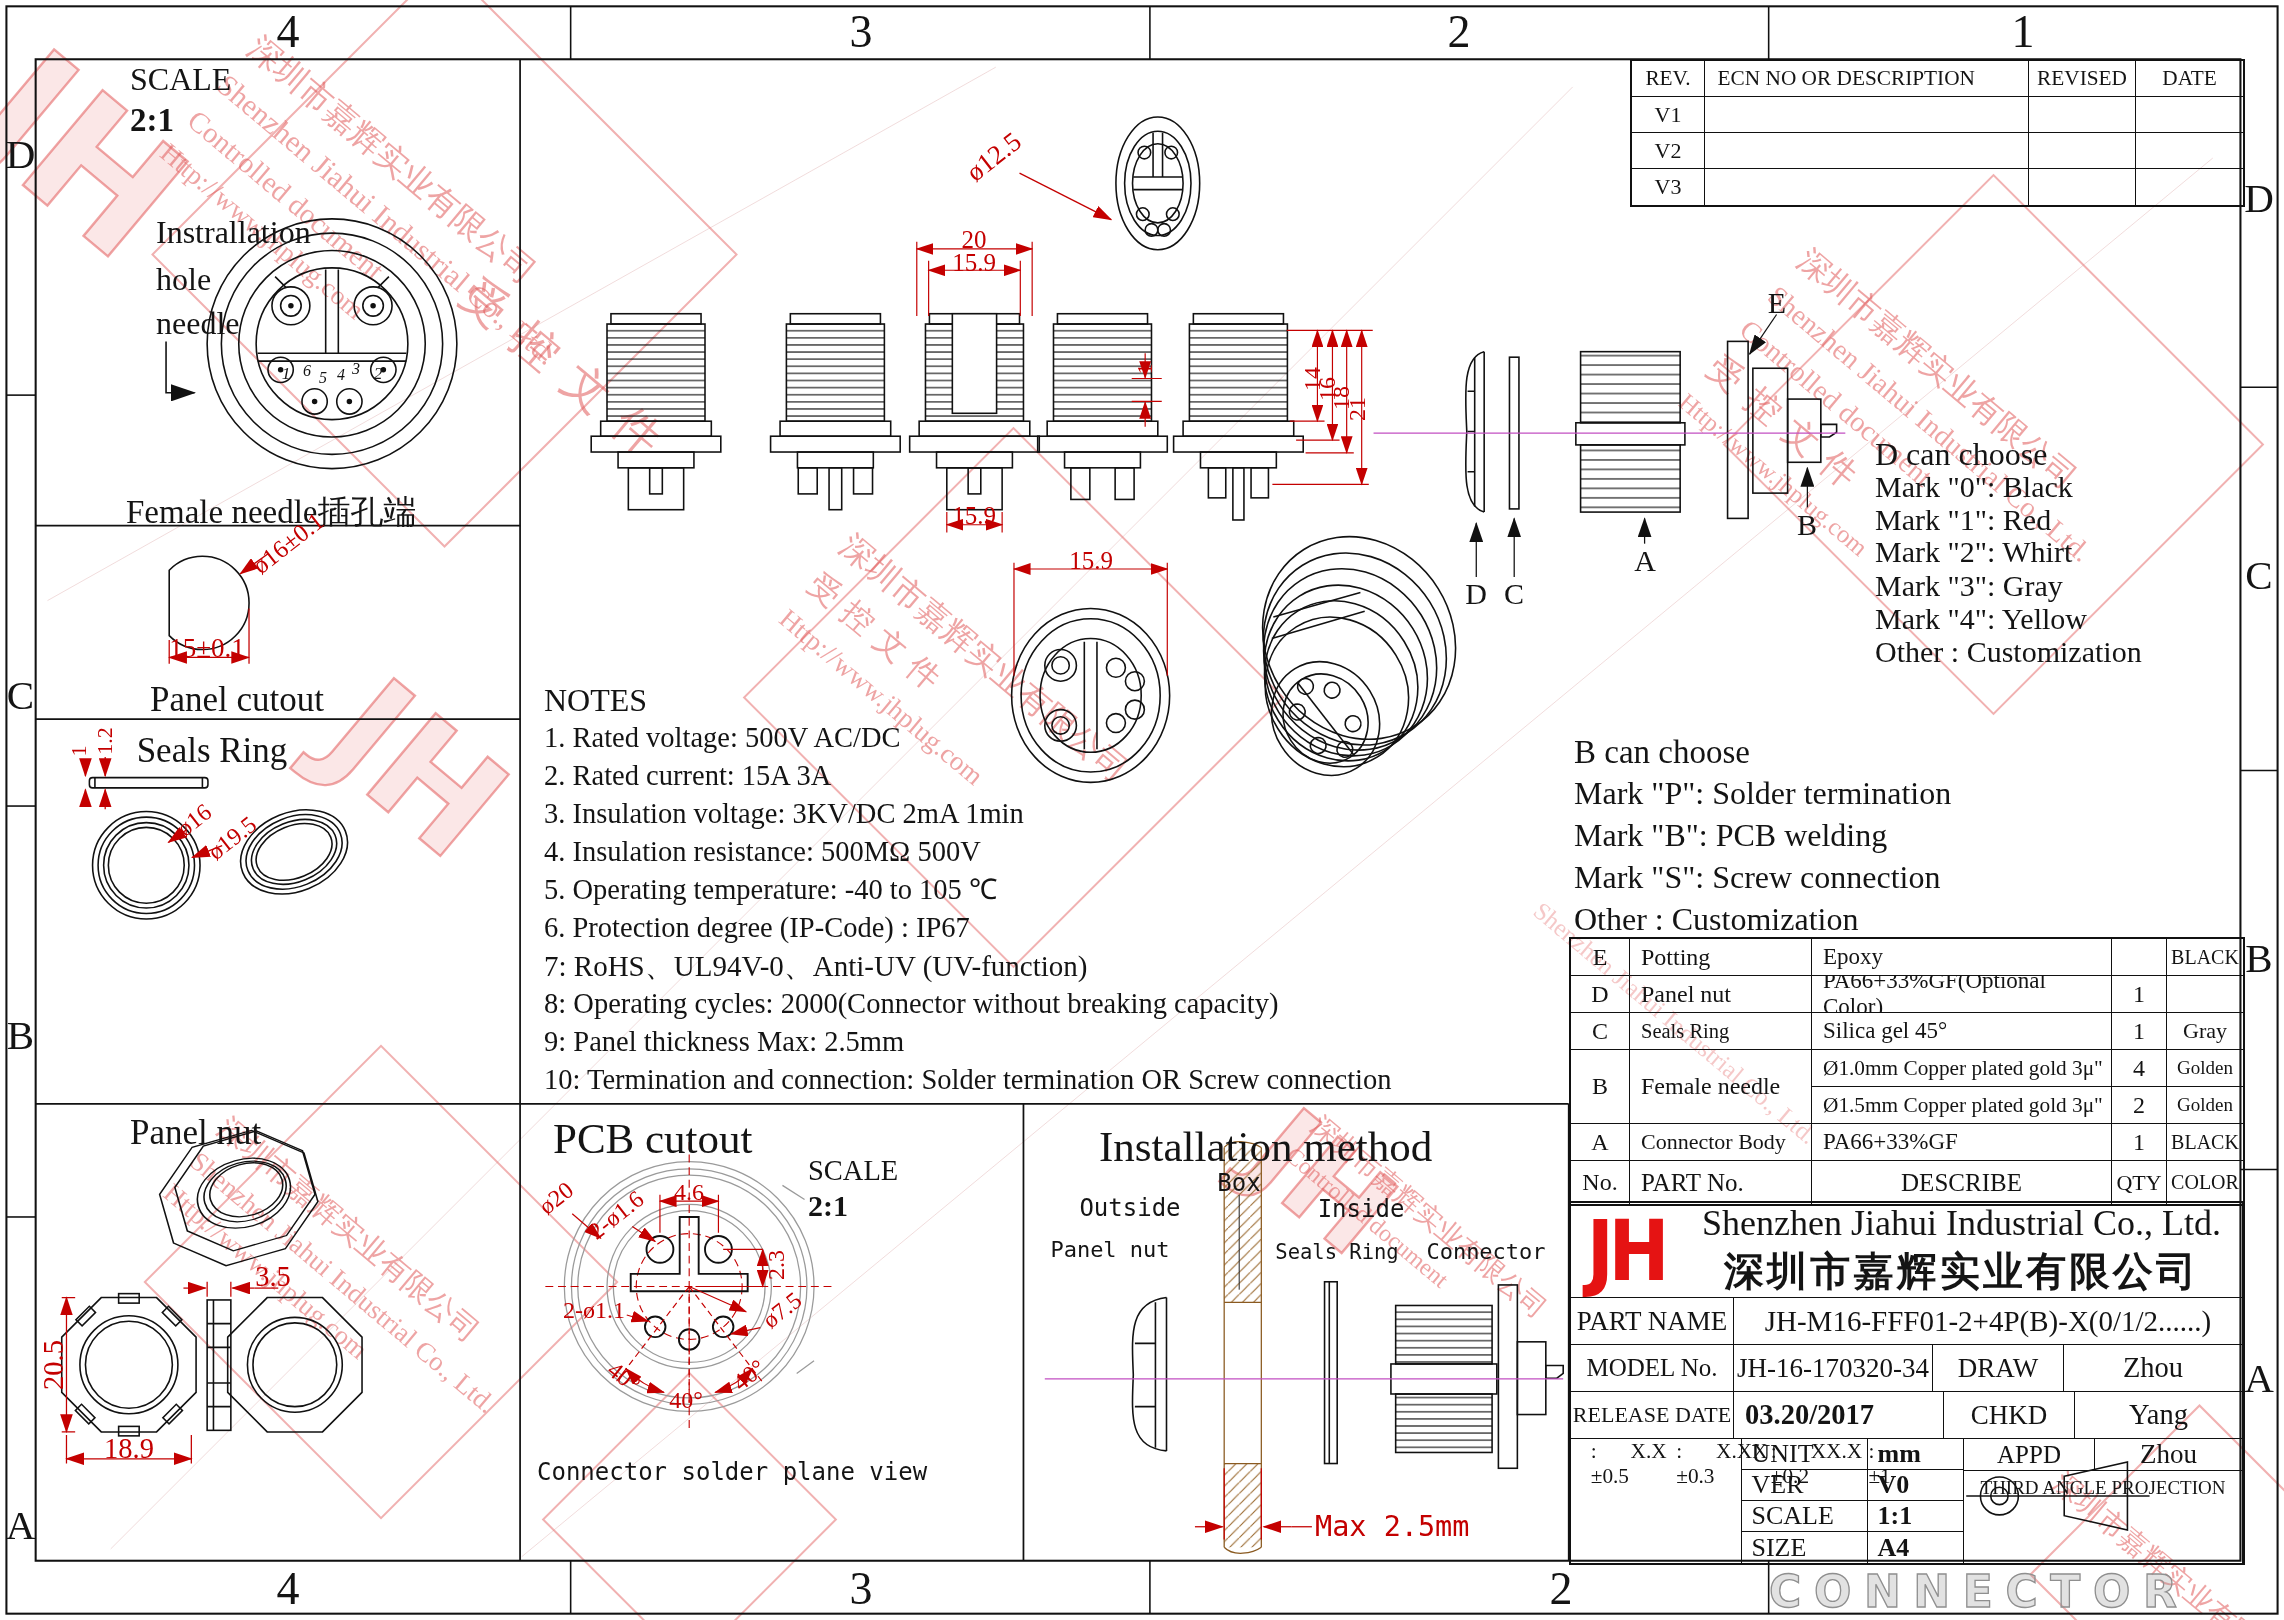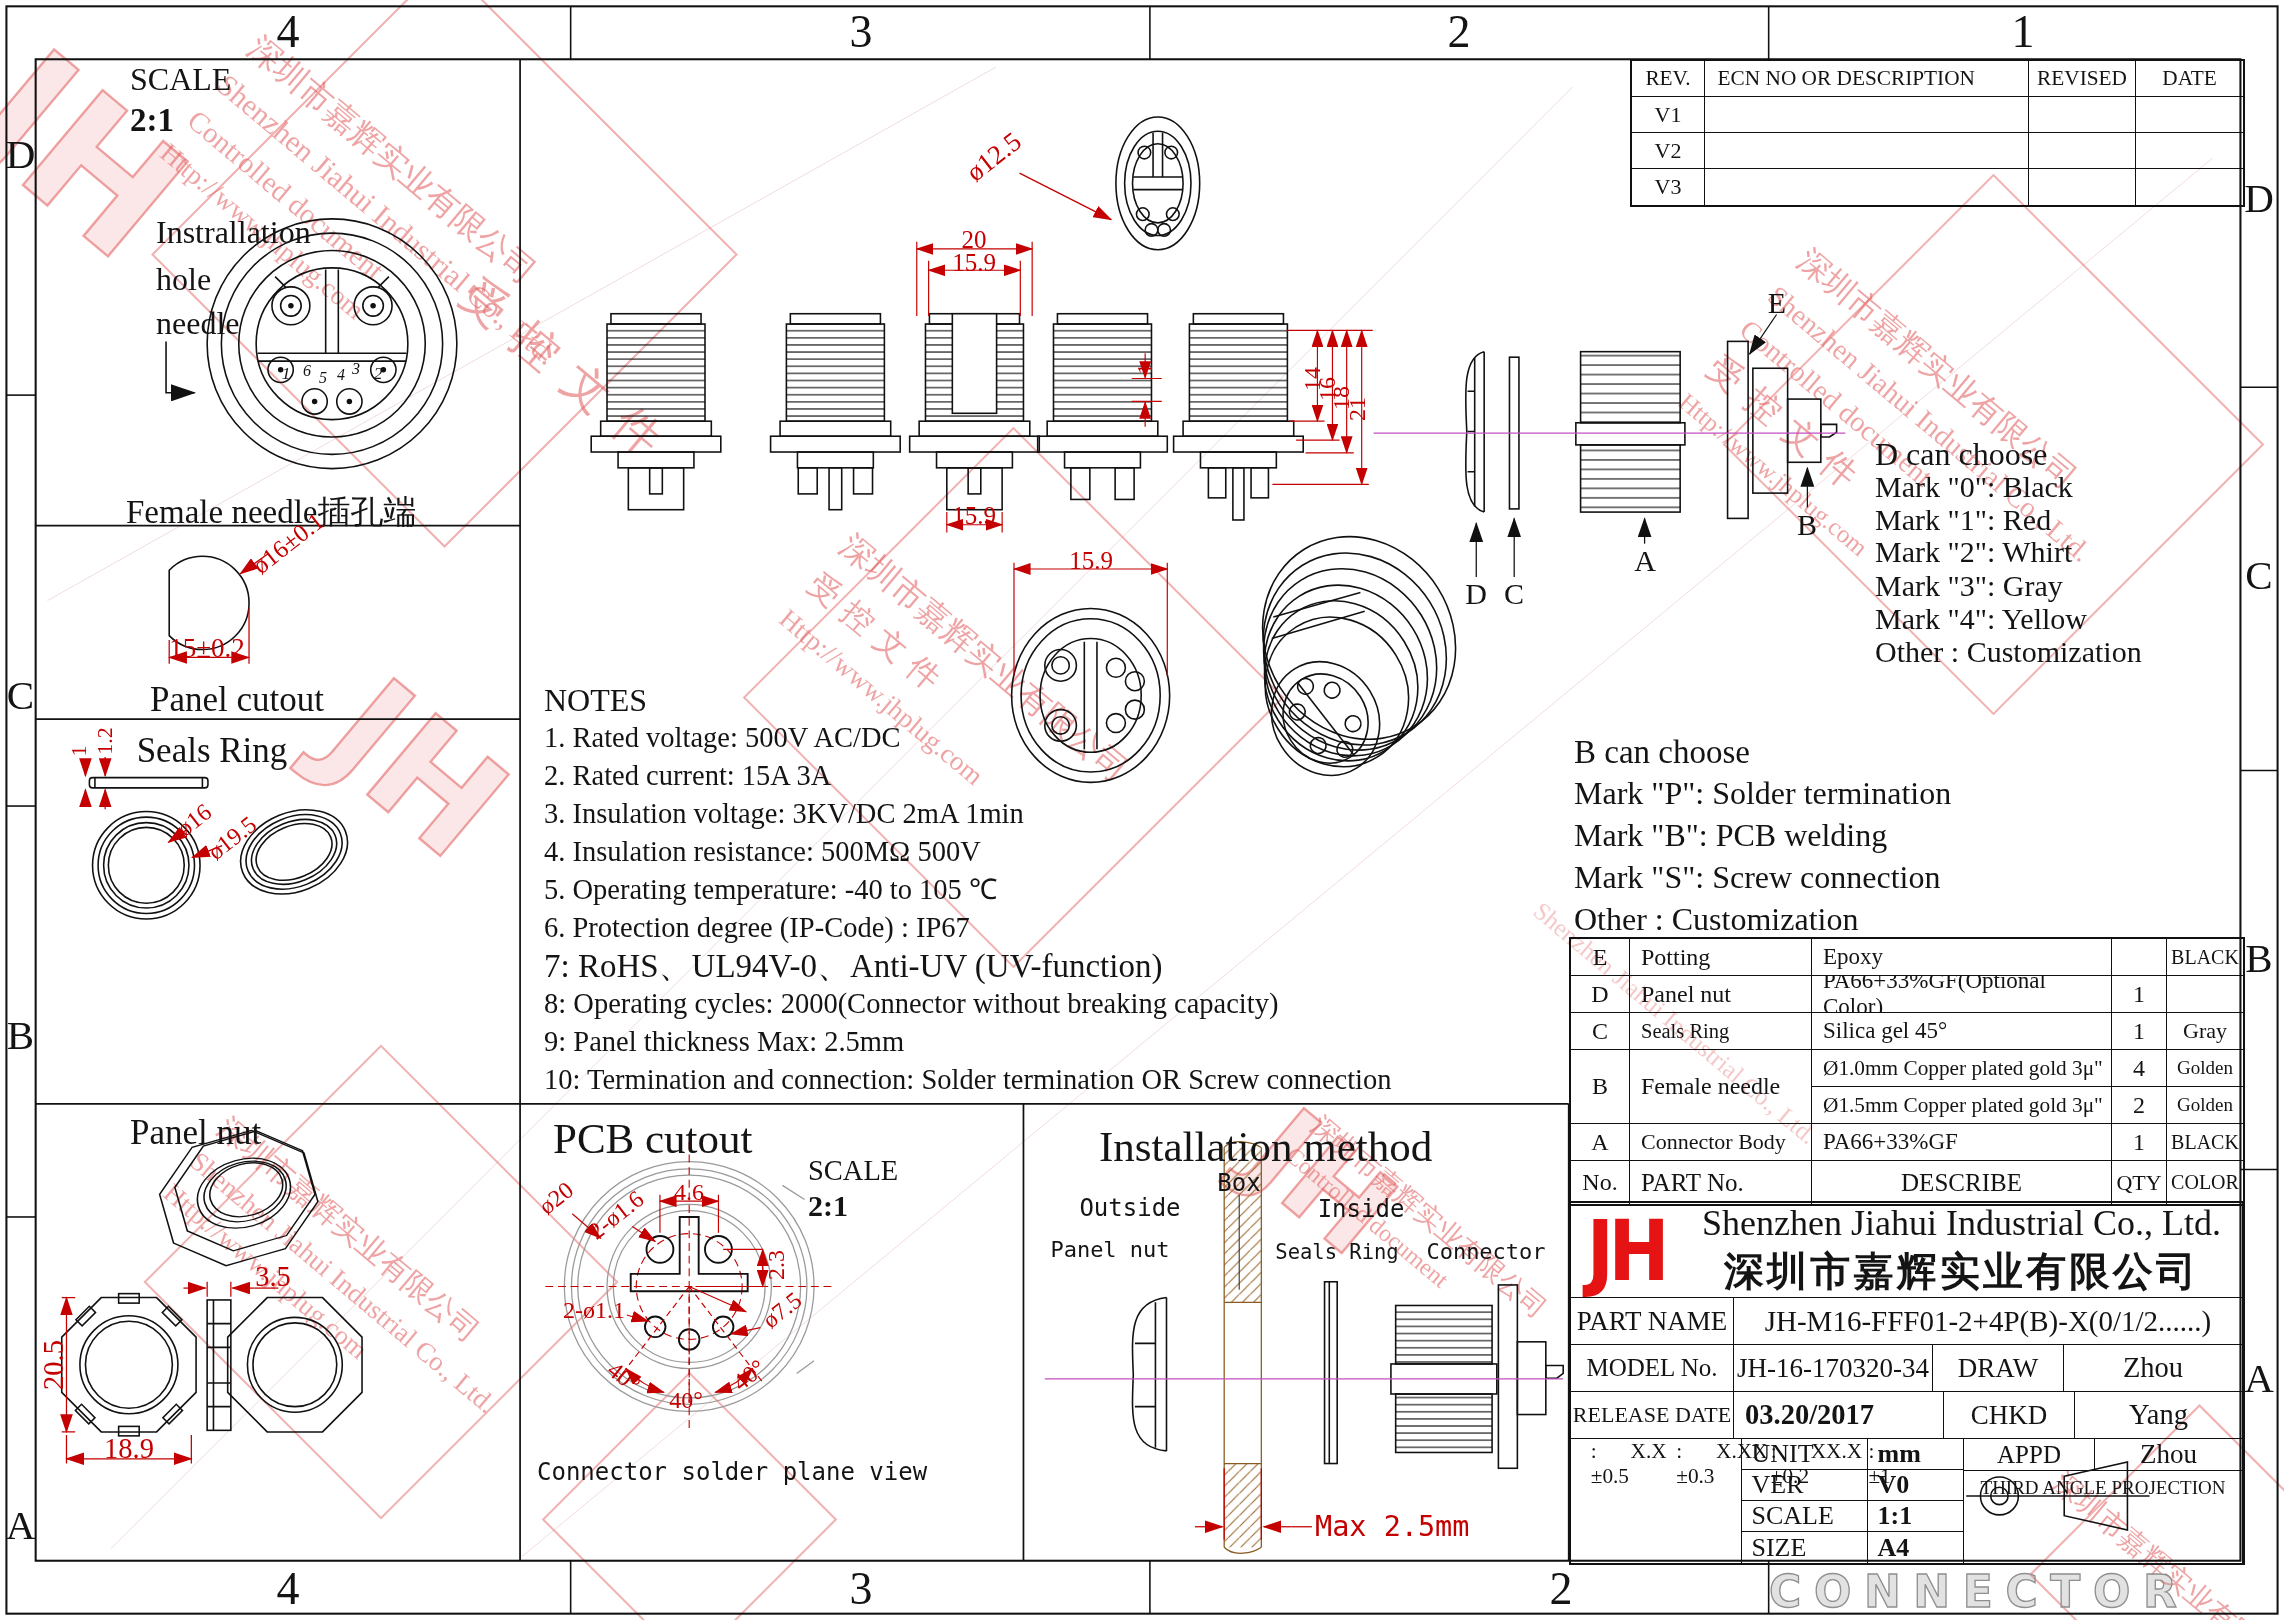"15±0.2" div.t { text: 0.2 -> 0.1 }
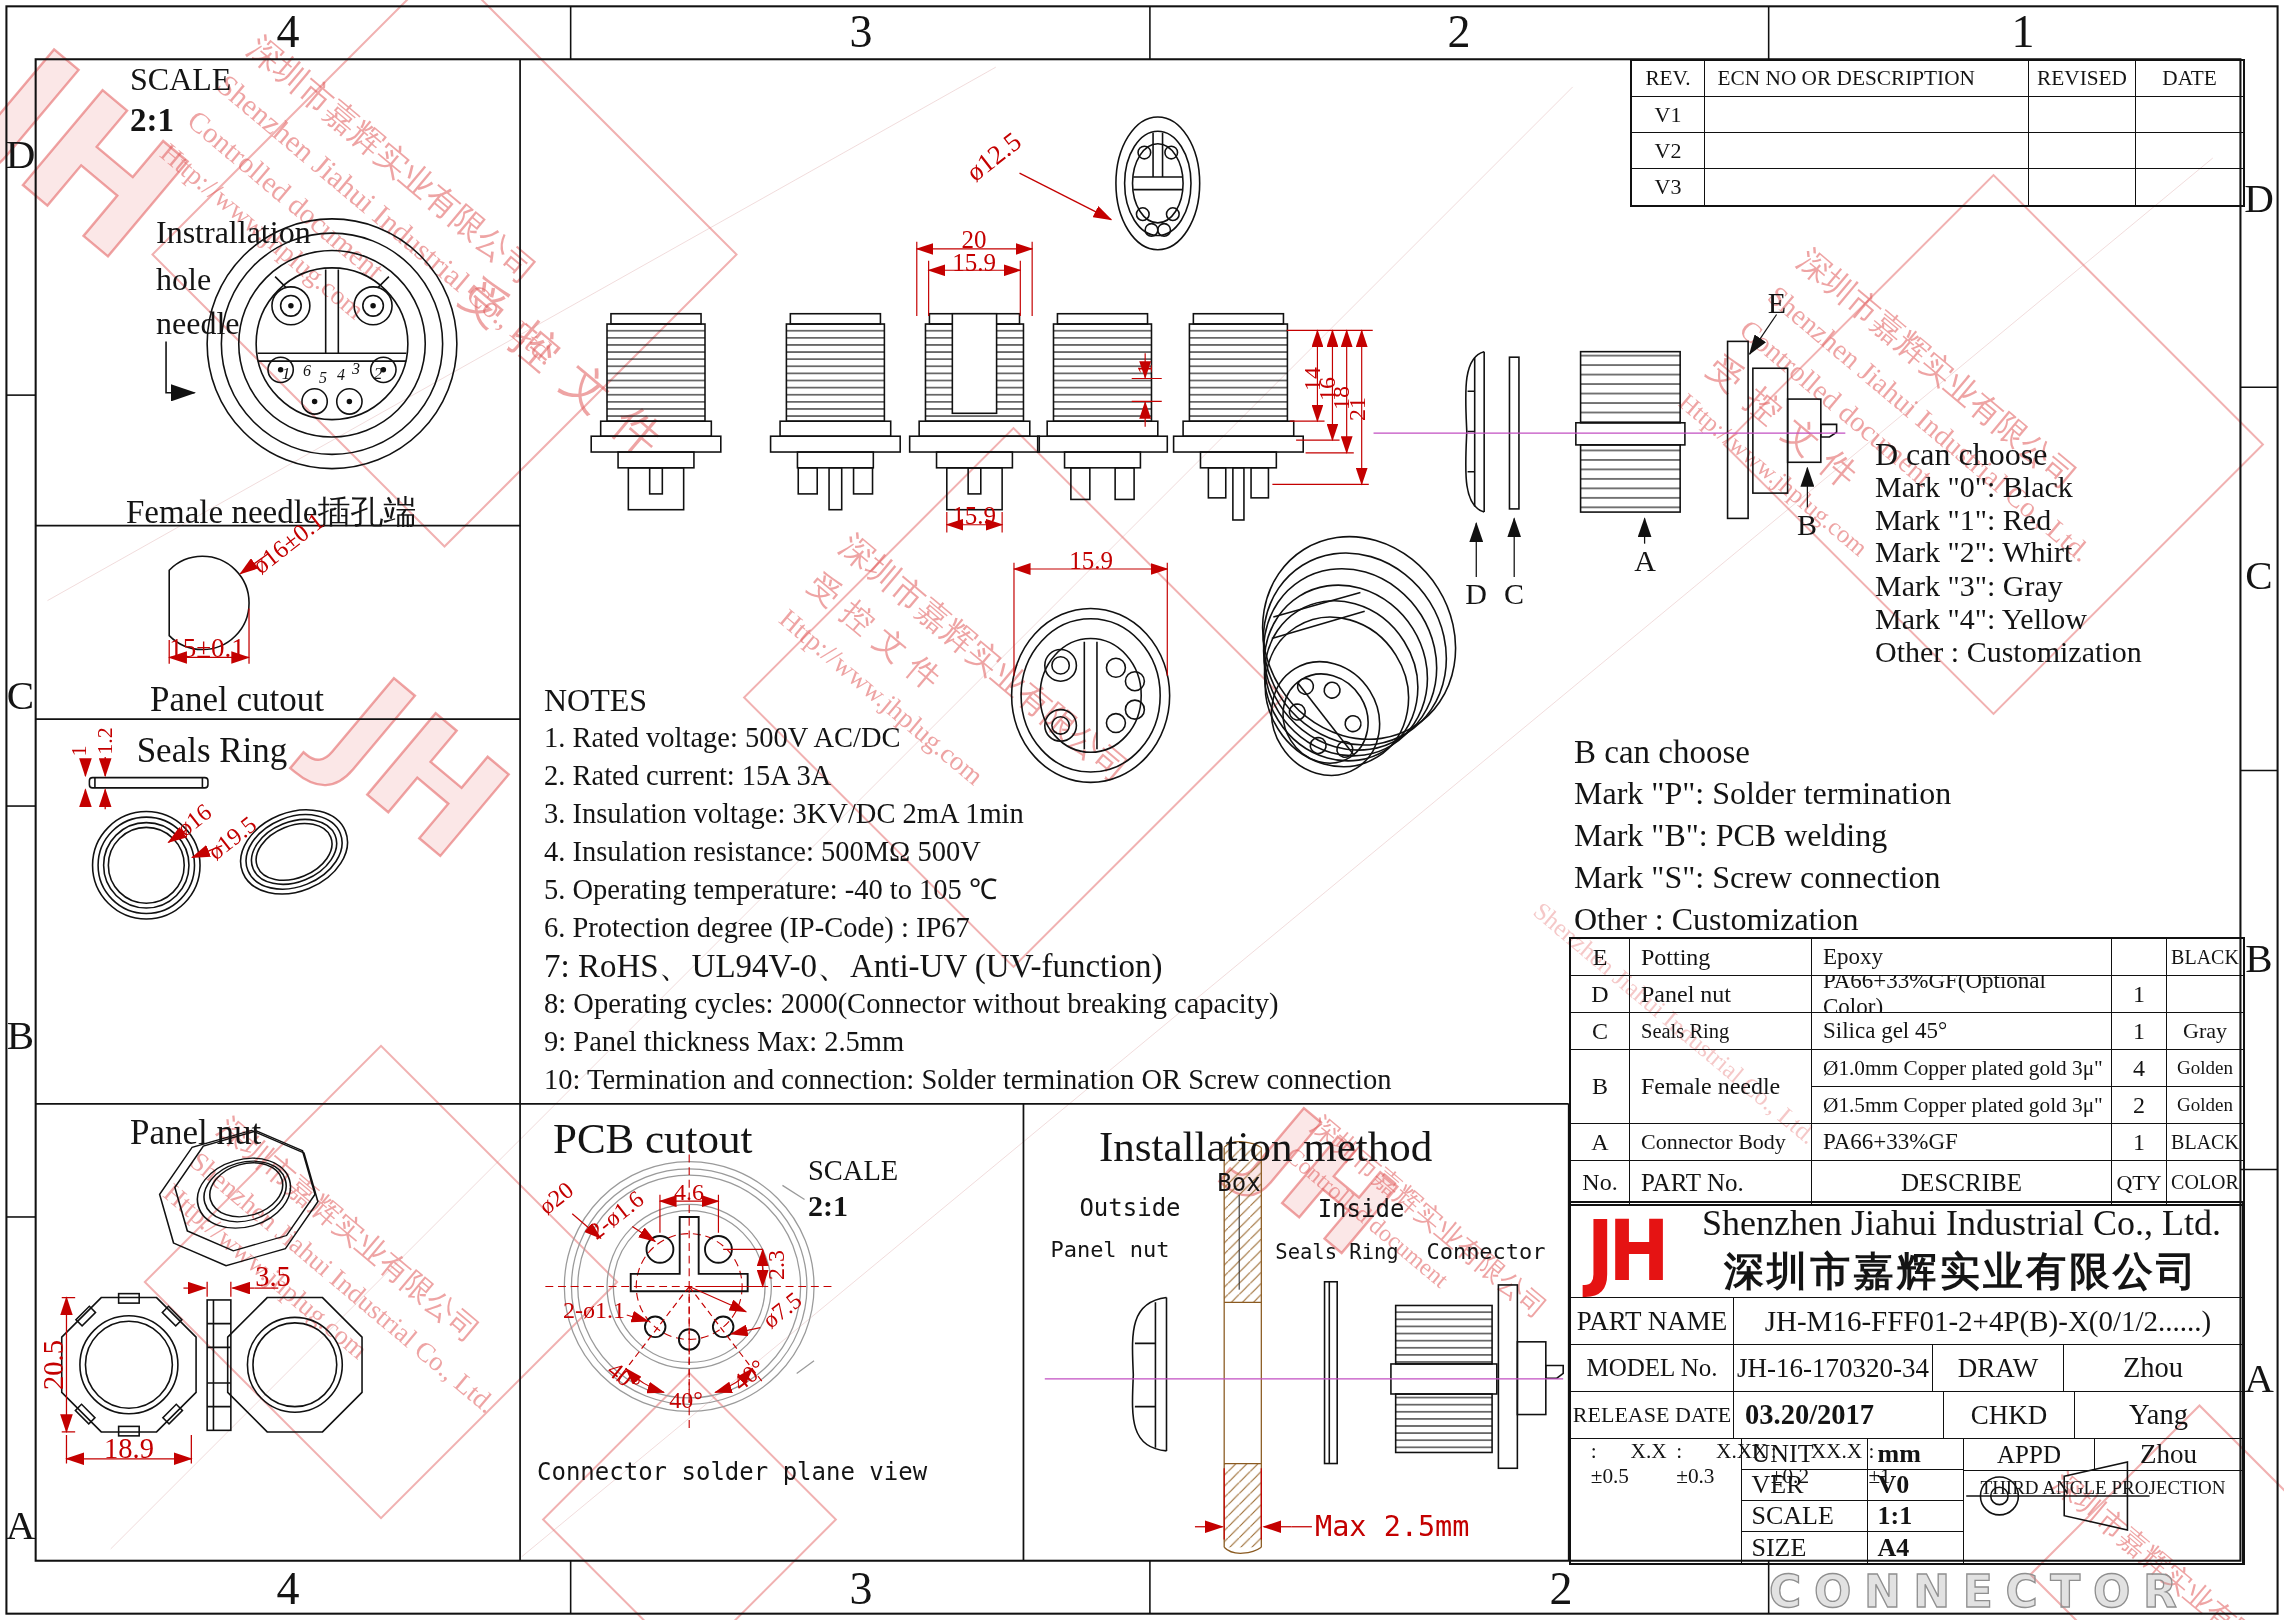"7: RoHS、UL94V-0、Anti-UV (UV-function)" div.t { font-size: 33px -> 29px }
